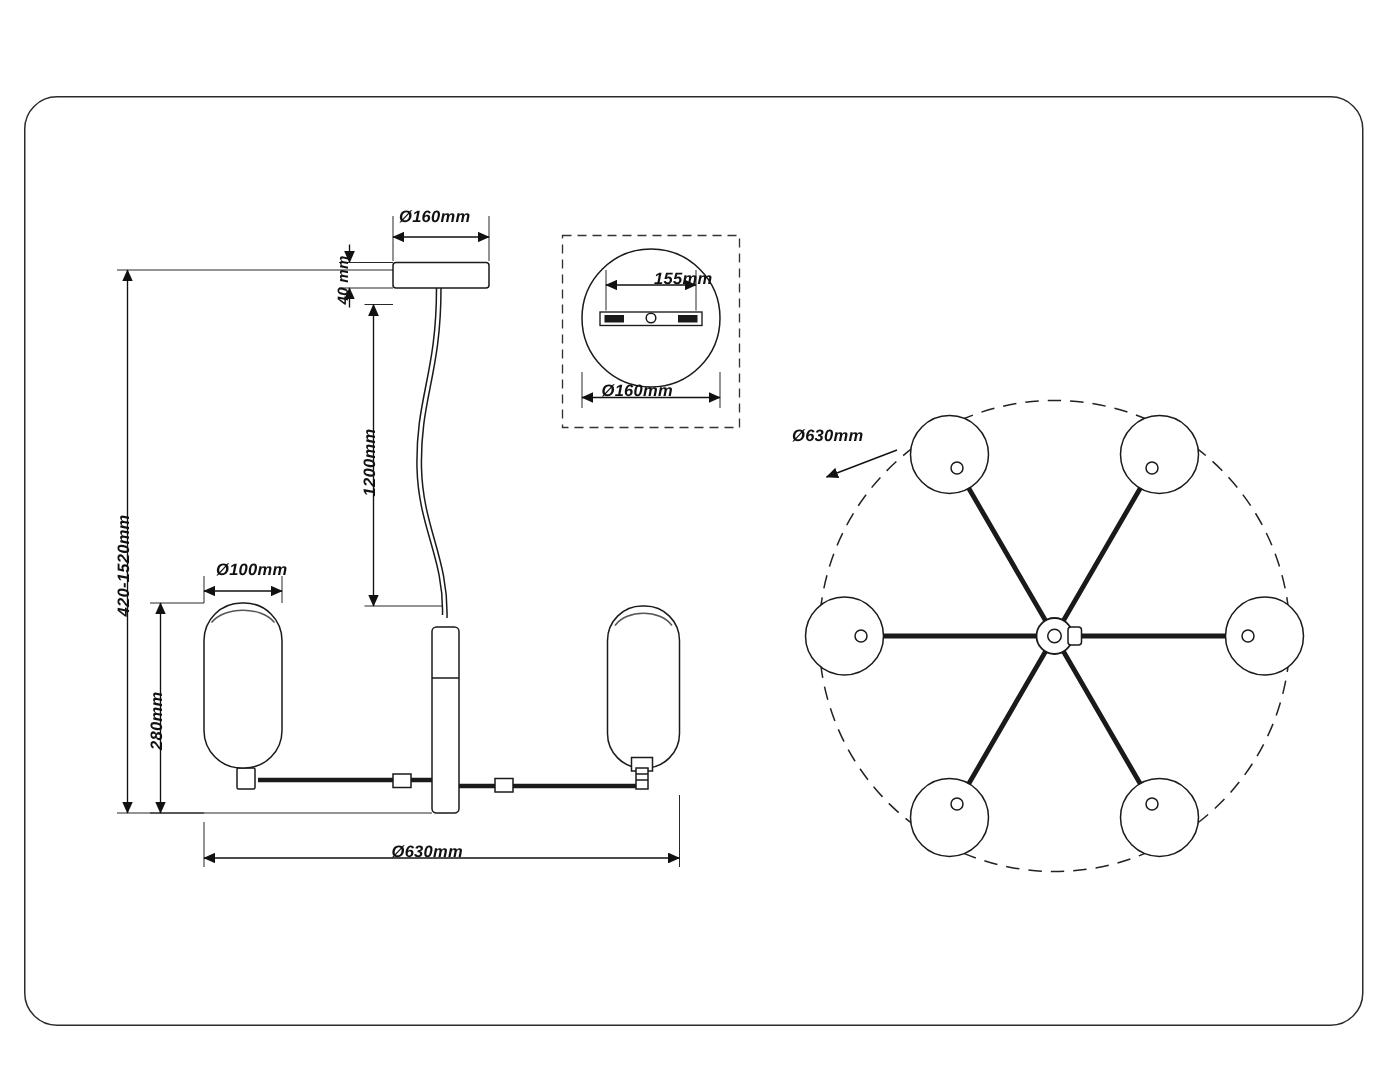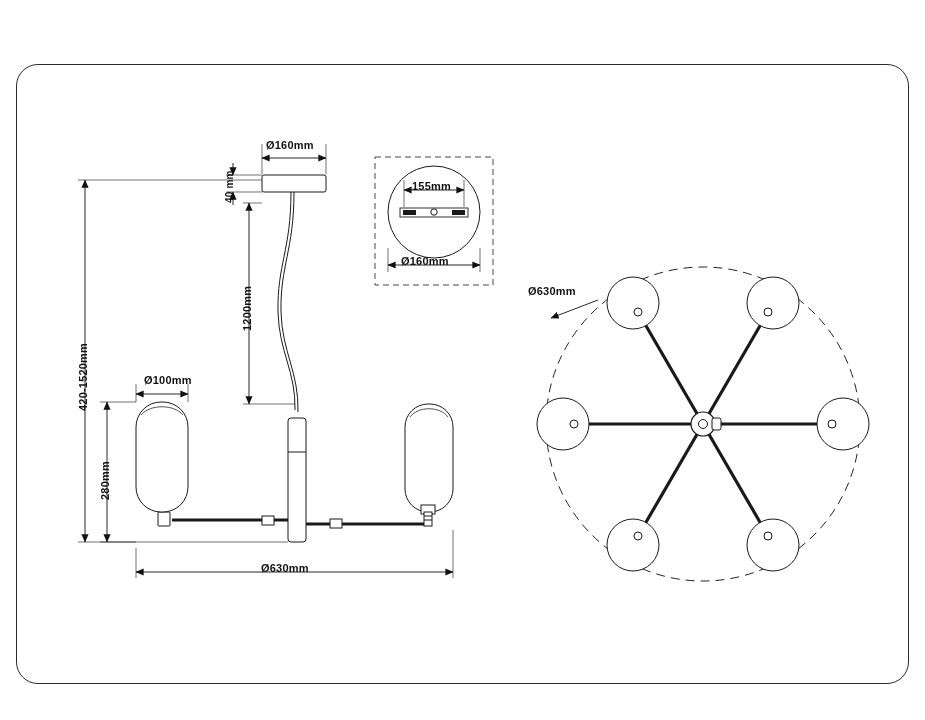"Ø160mm" #stage { font-style: none -> italic }
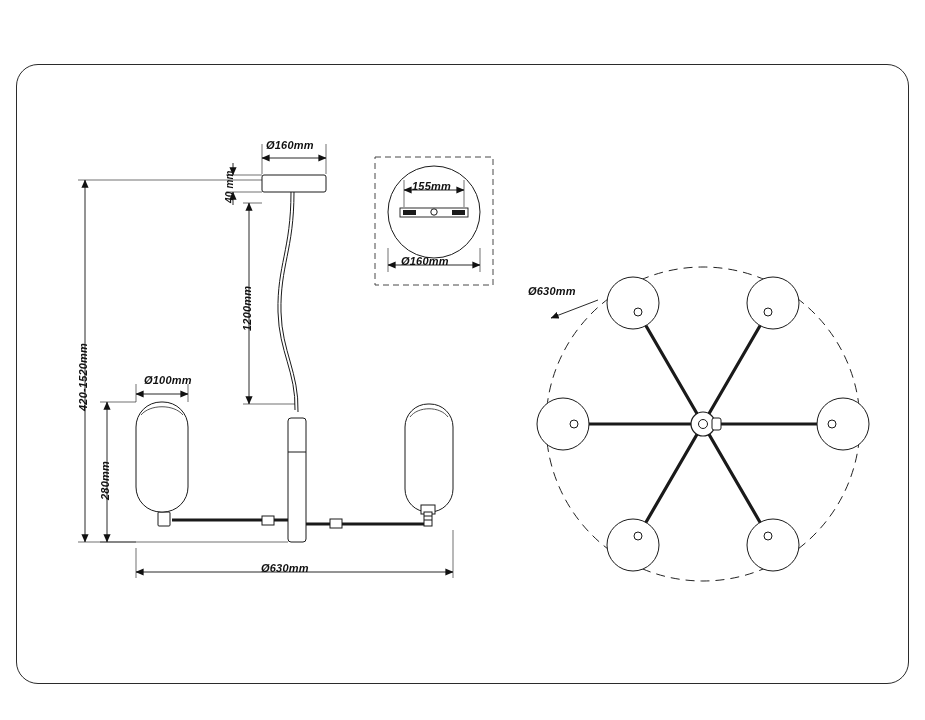"155mm" div.lbl { left: 412px -> 436px }
